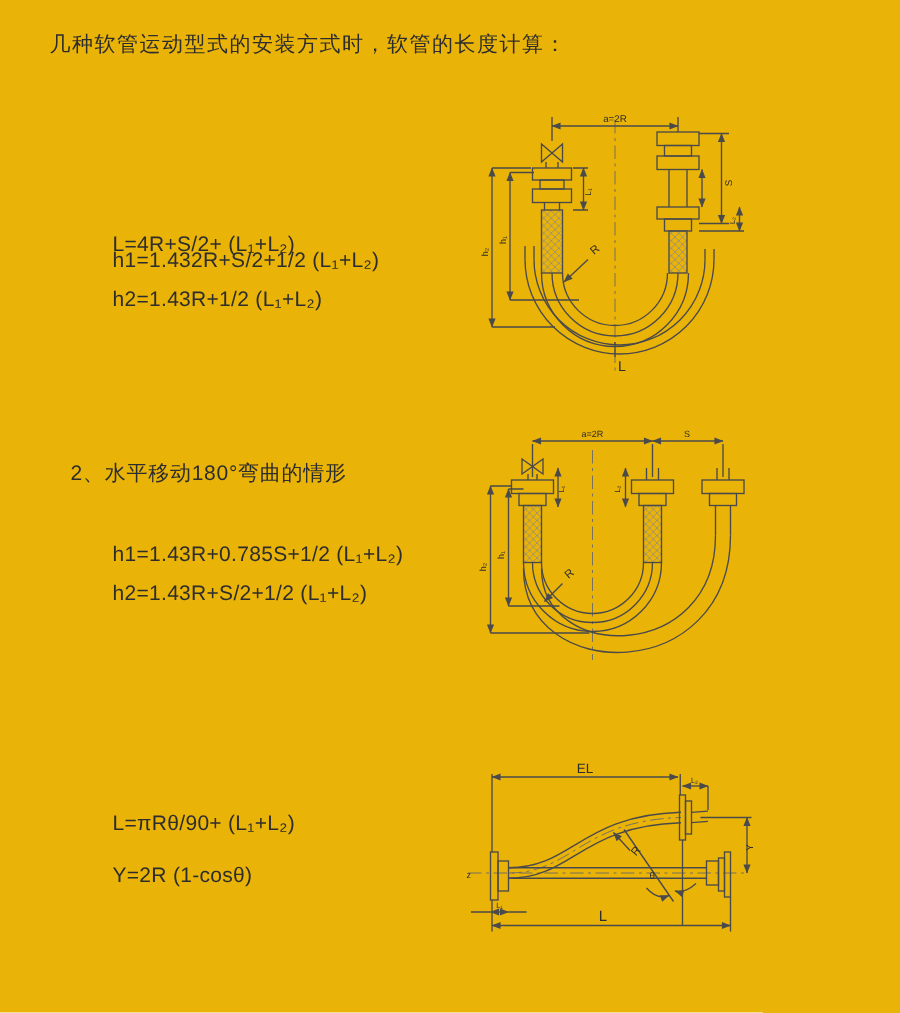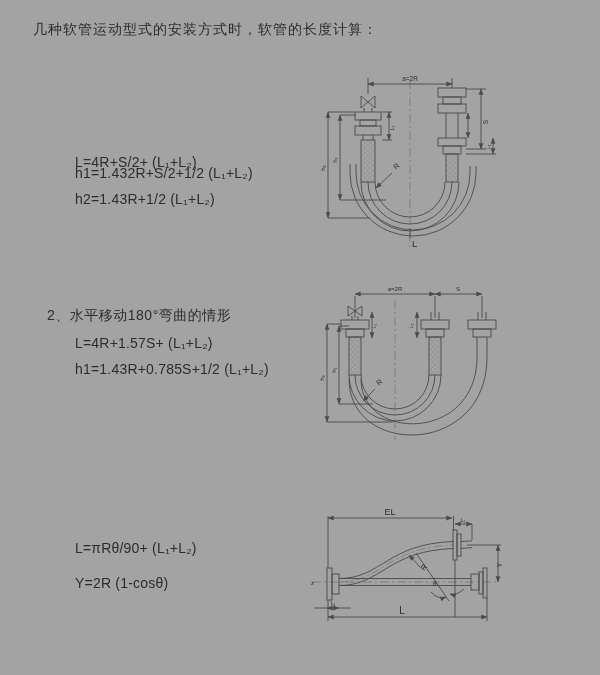"几种软管运动型式的安装方式时，软管的长度计算：" .canvas { background: #a3a3a3 -> #eab308 }
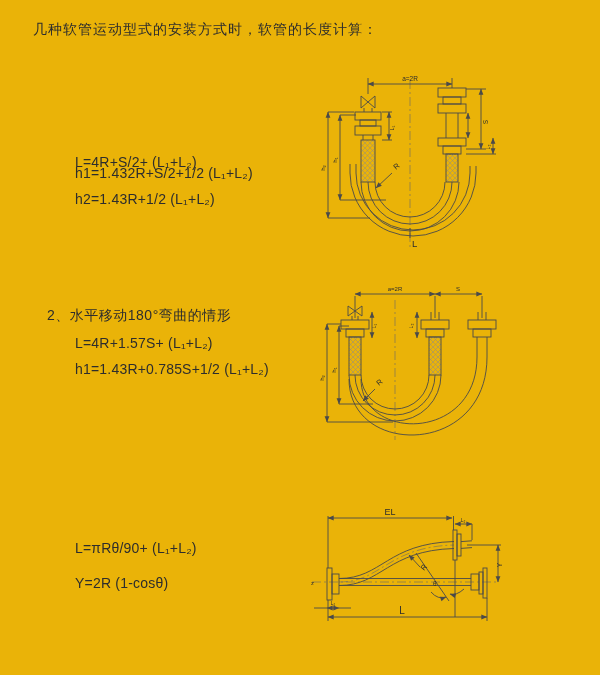"L=4R+1.57S+ (L₁+L₂)" div.t { html: <div>L=4R+1.57S+ (L₁+L₂)</div> -> none }
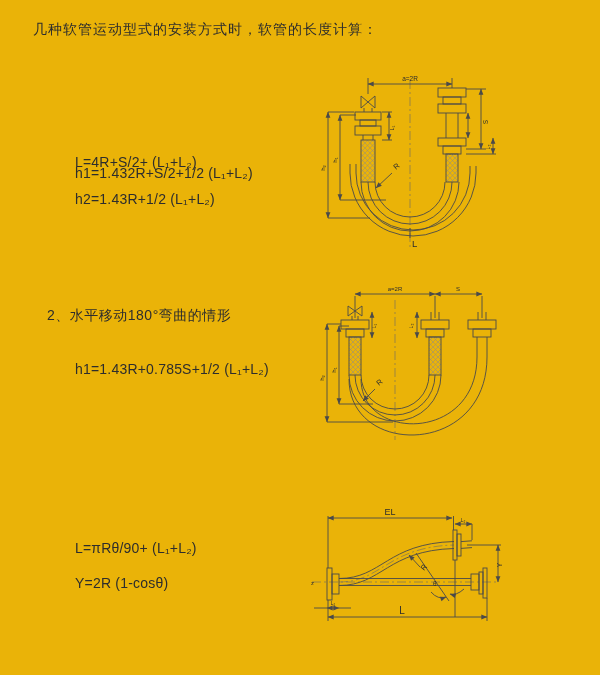"h2=1.43R+S/2+1/2 (L₁+L₂)" div.t { html: none -> <div>h2=1.43R+S/2+1/2 (L₁+L₂)</div> }
